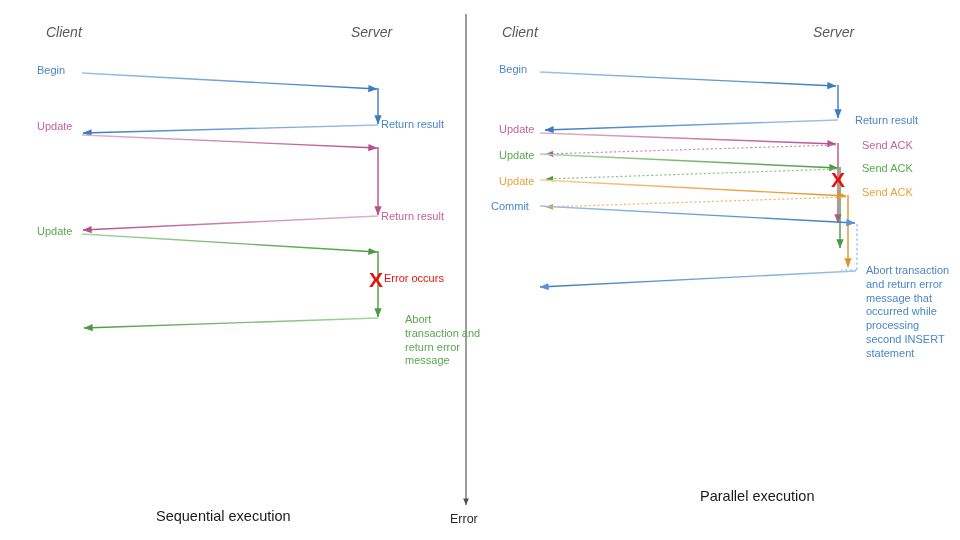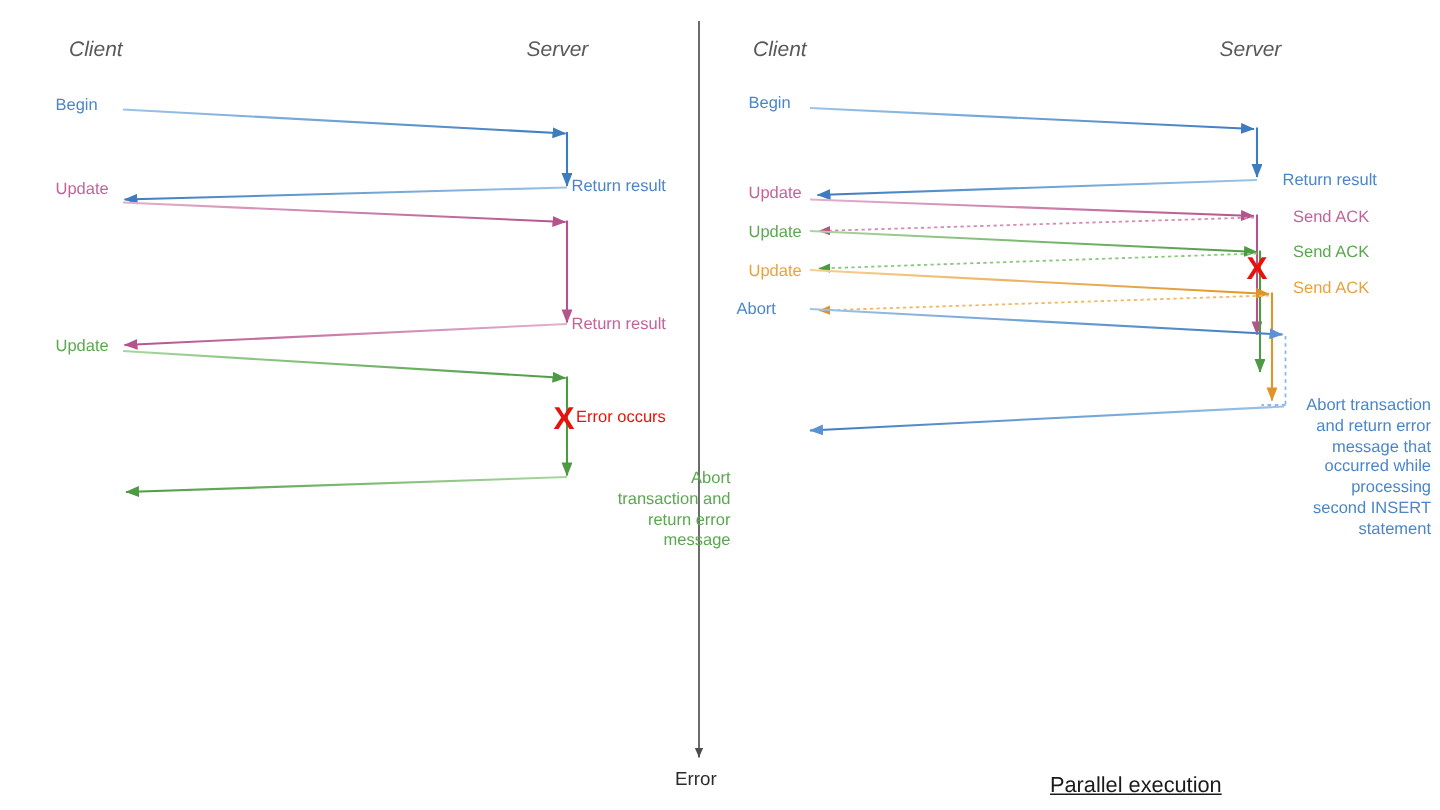"Client" #canvas { text-align: right -> none }
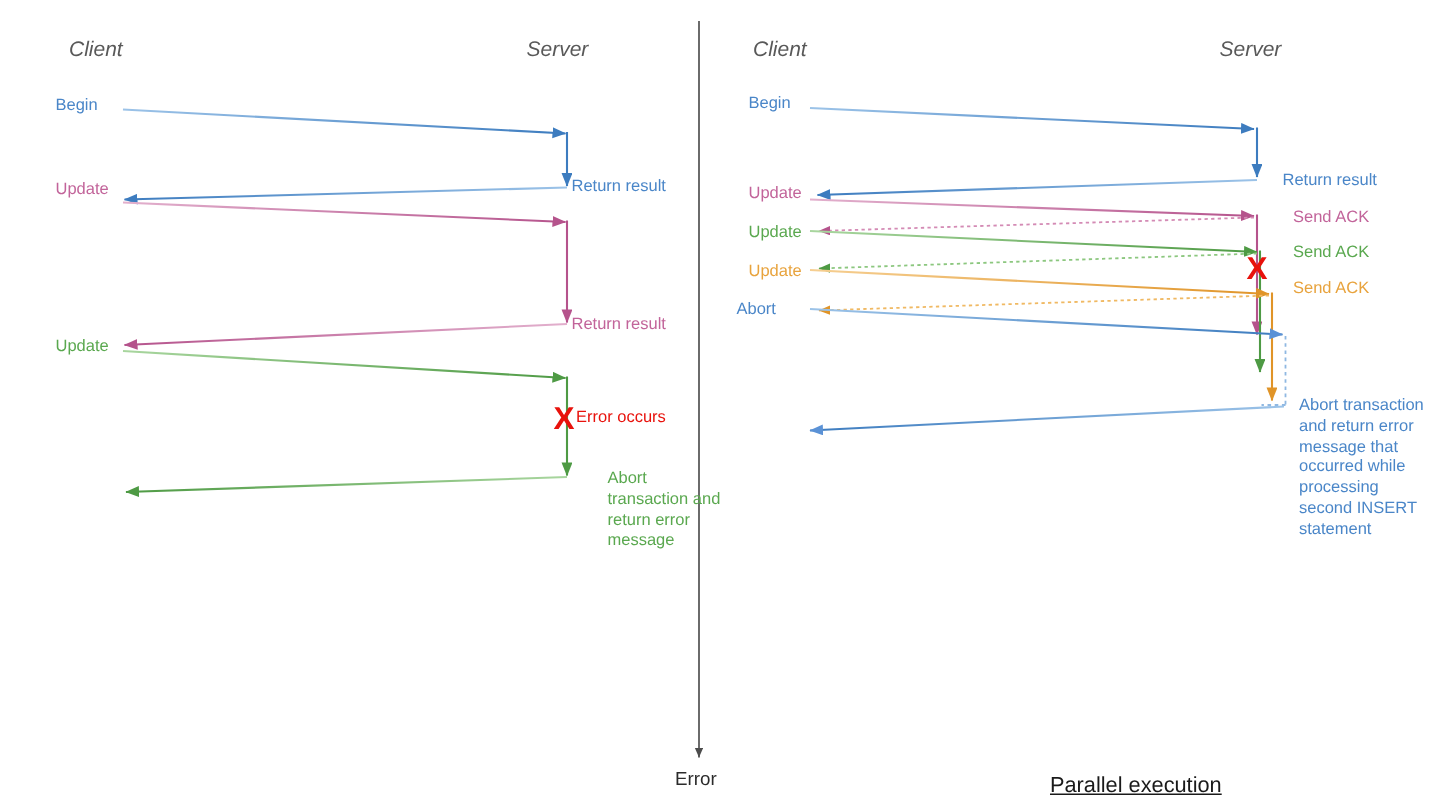"Abort" div.msg { text: Abort -> Commit }
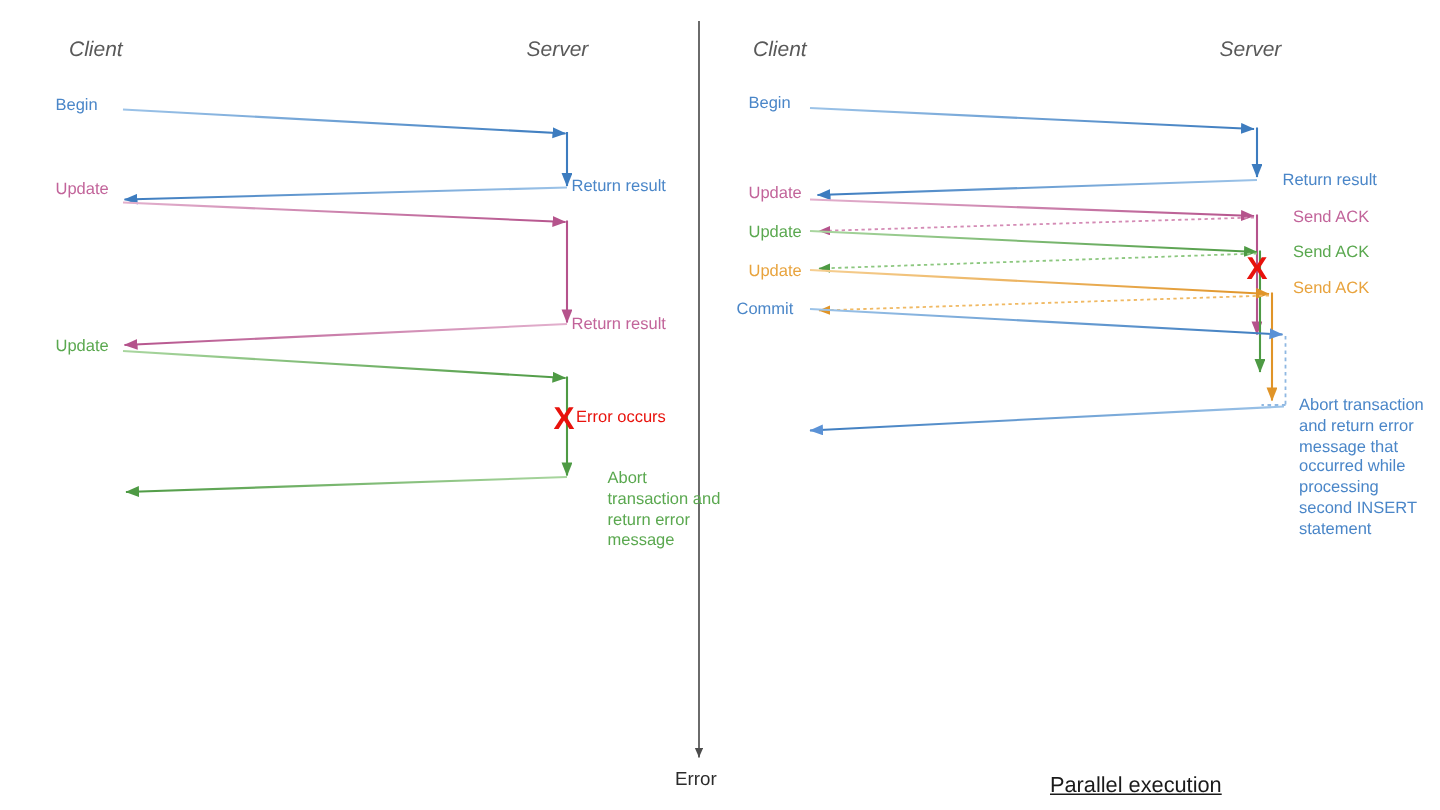"Parallel execution" div.caption { text-decoration: underline -> none; top: 516px -> 488px }
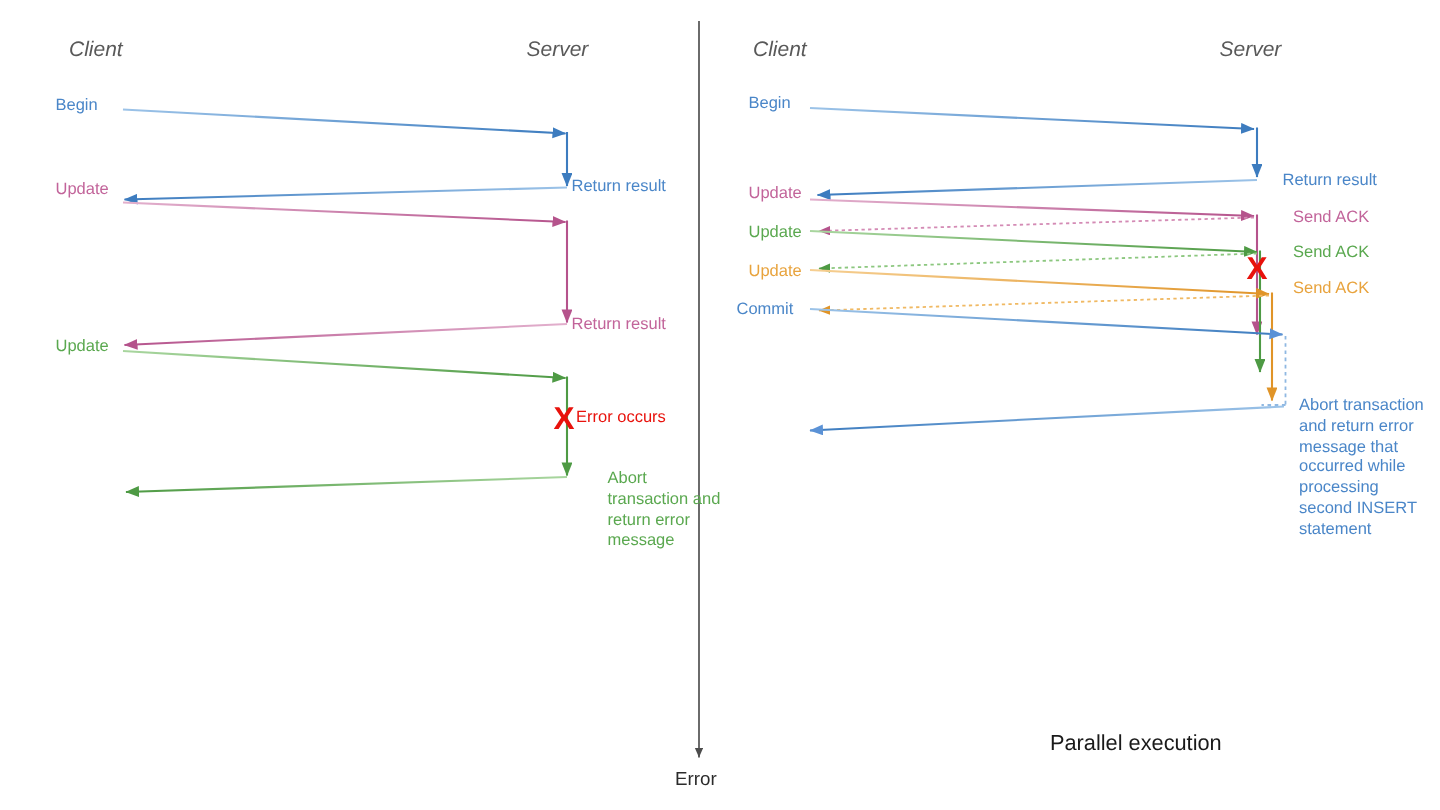"Sequential execution" div.caption { html: none -> <div>Sequential execution</div> }
